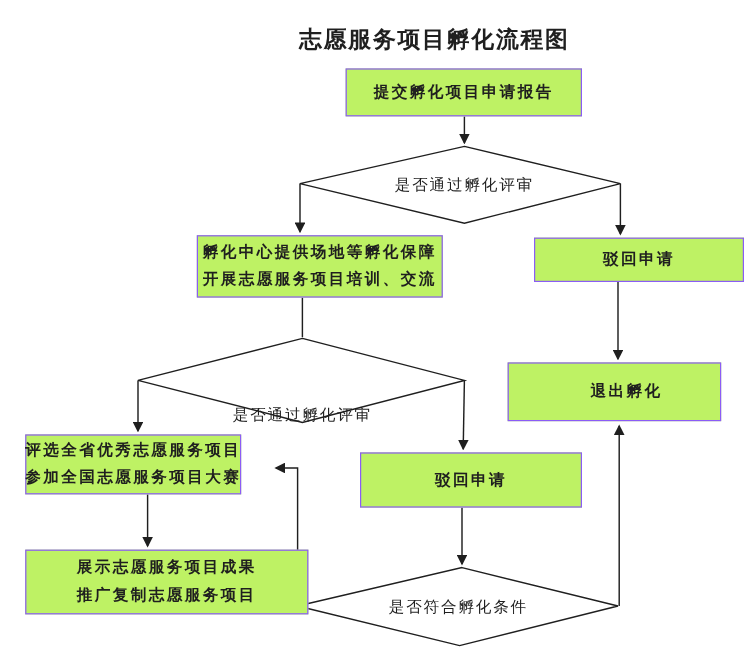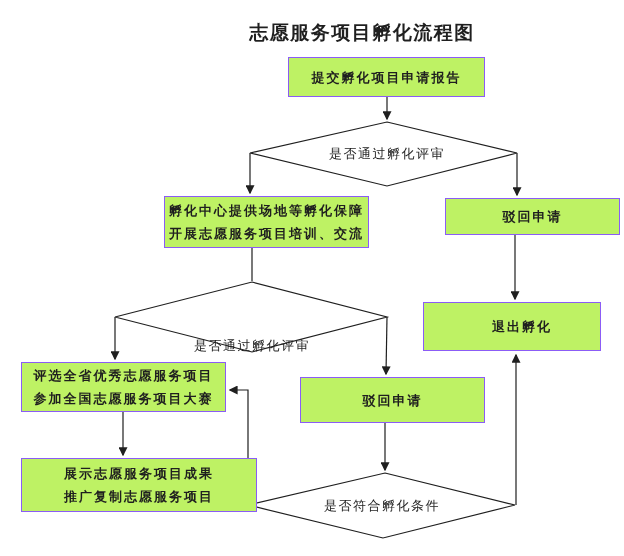"评选全省优秀志愿服务项目" div.node { width: 205px -> 180px }
